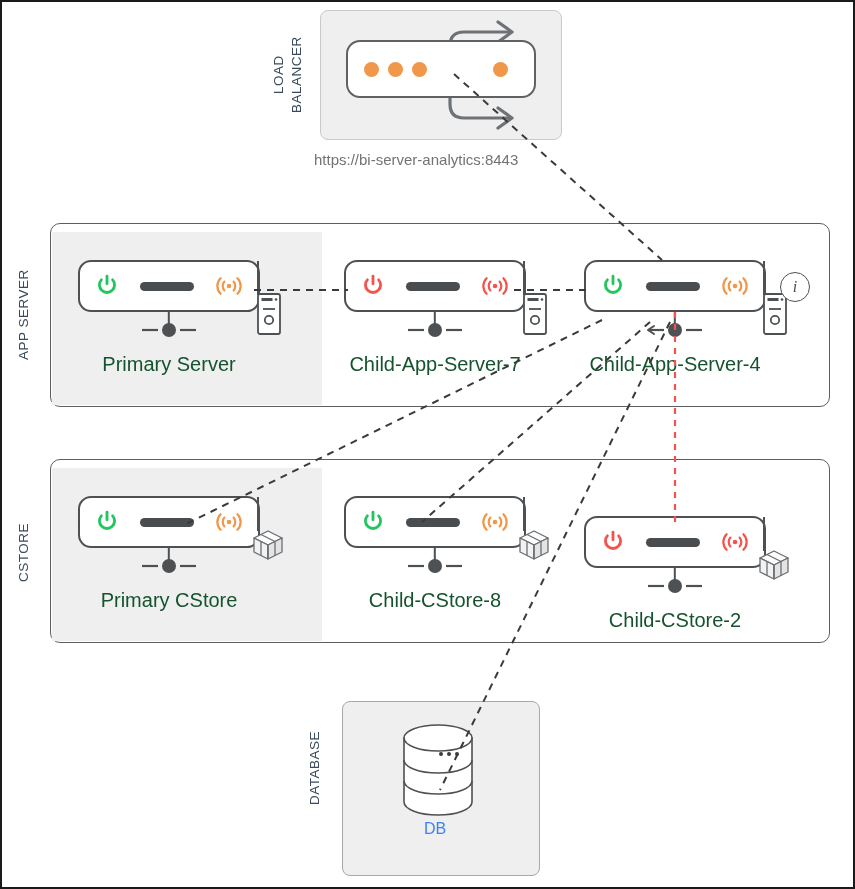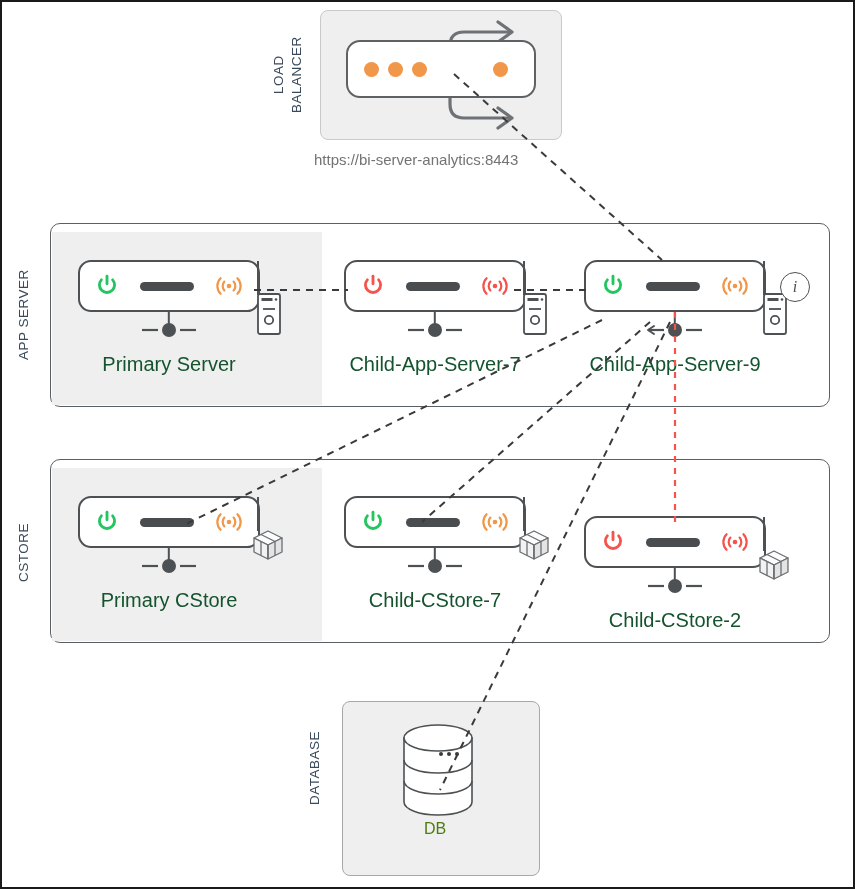"Child-App-Server-9" div.node-label { text: Child-App-Server-9 -> Child-App-Server-4 }
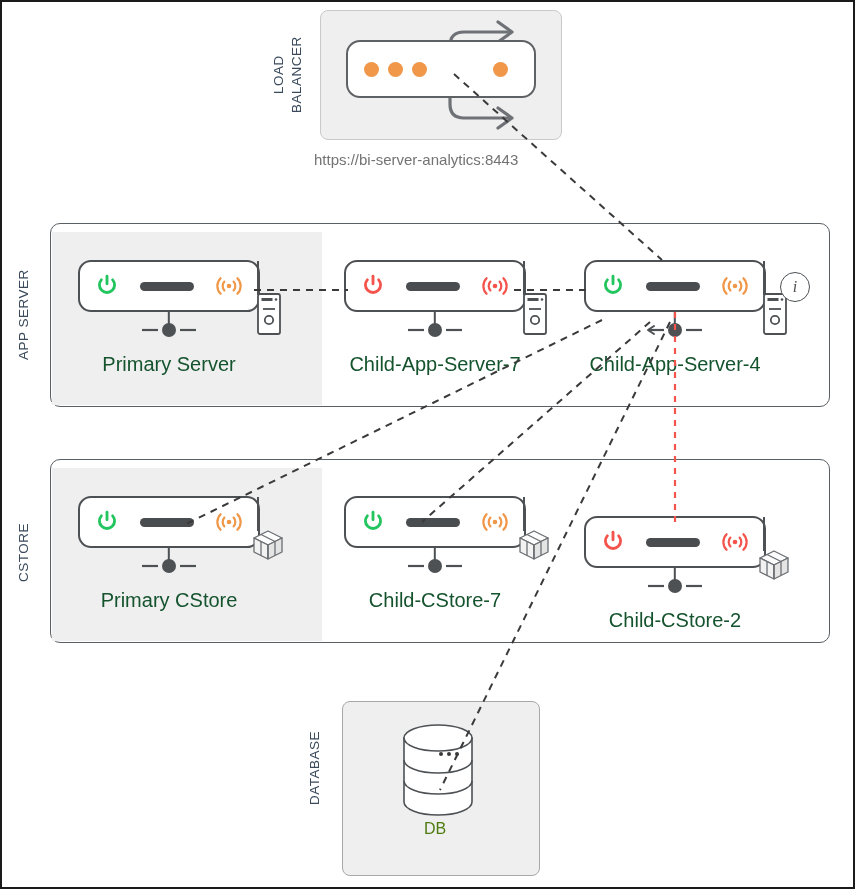"Child-CStore-7" div.node-label { text: Child-CStore-7 -> Child-CStore-8 }
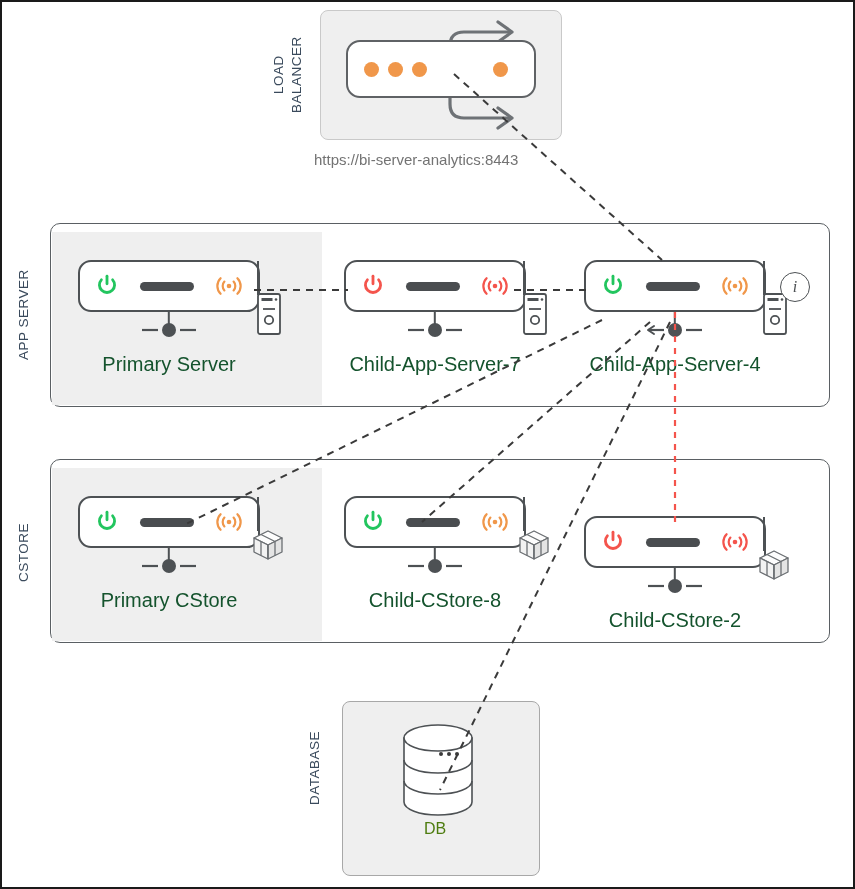"DB" #db-label { color: #4d7c0f -> #3b82f6 }
